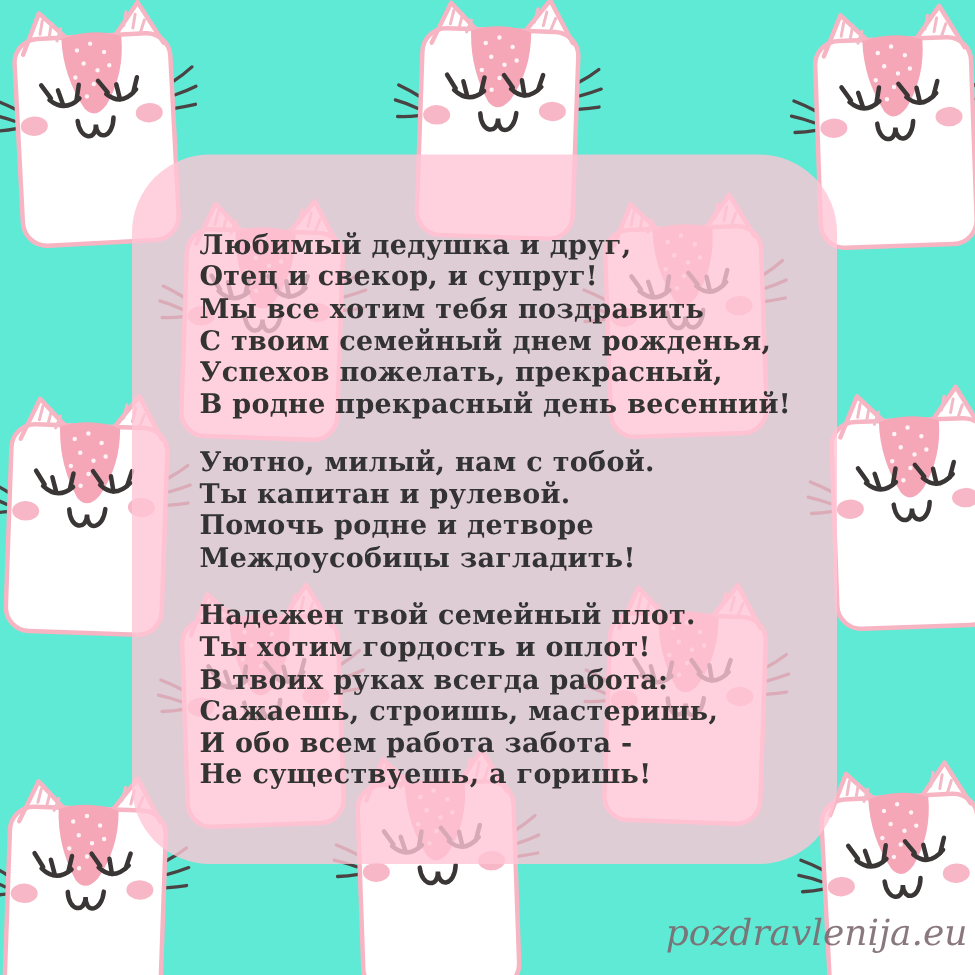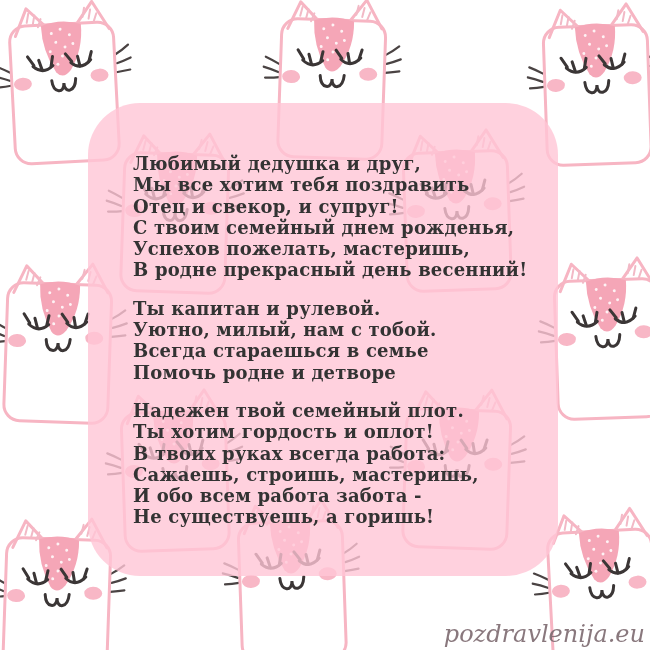"Любимый дедушка и друг," .page { background: #ffffff -> #5eead4 }
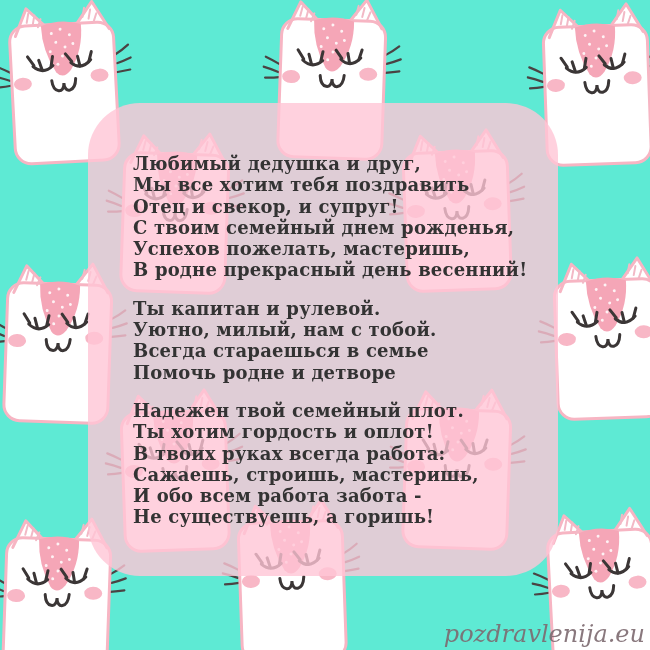"Мы все хотим тебя поздравить" span.line { order: before "Отец и свекор, и супруг!" -> after "Отец и свекор, и супруг!" }
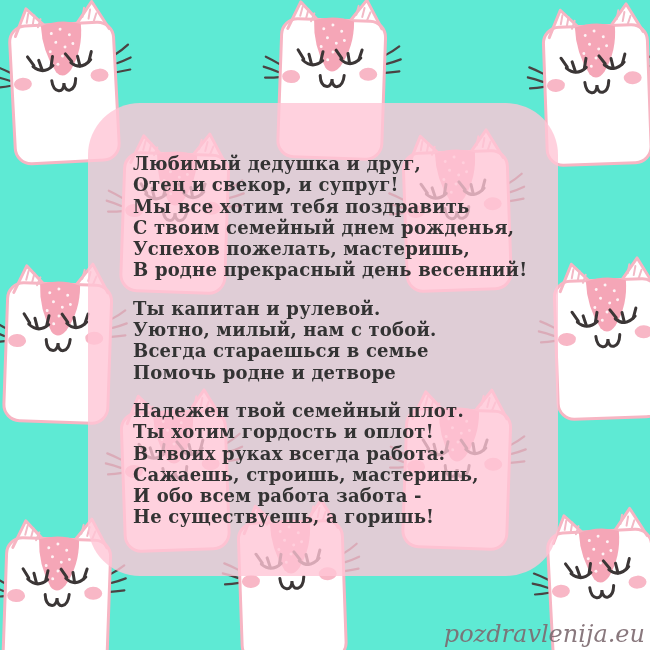"Успехов пожелать, мастеришь," span.line { text: мастеришь -> прекрасный }
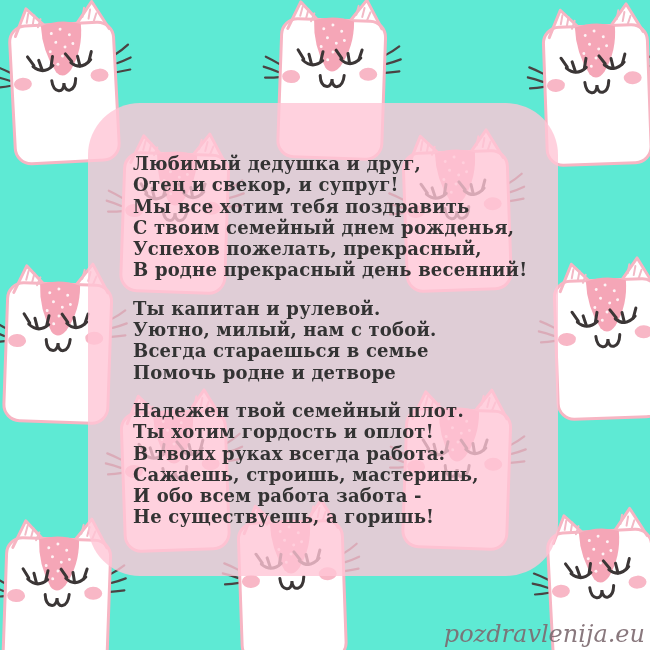"Ты капитан и рулевой." span.line { order: before "Уютно, милый, нам с тобой." -> after "Уютно, милый, нам с тобой." }
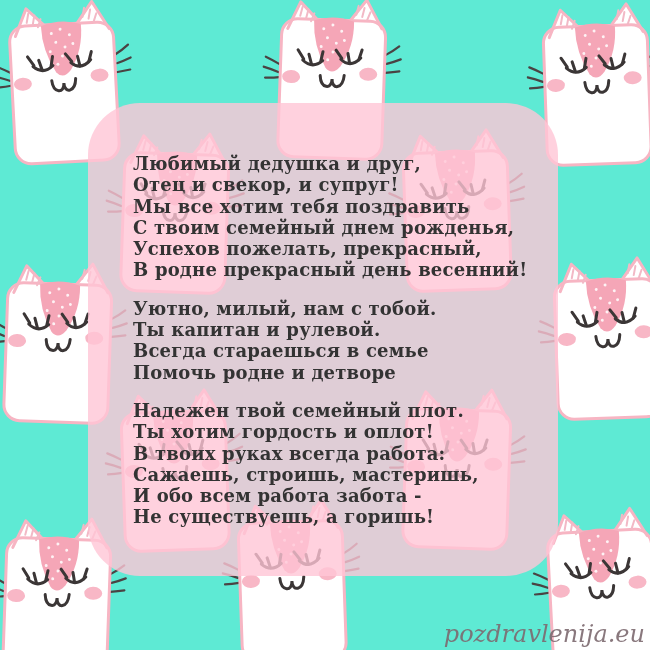"Всегда стараешься в семье" span.line { html: <span>Всегда стараешься в семье</span> -> none }
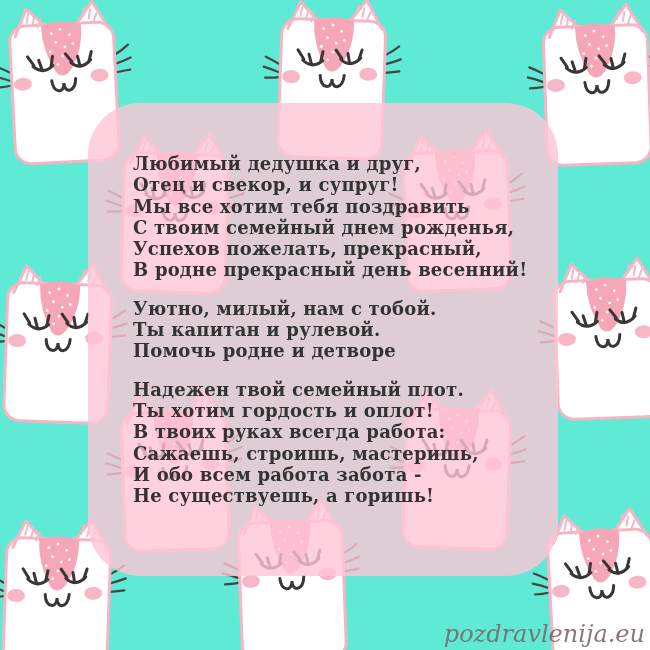"Междоусобицы загладить!" span.line { html: none -> <span>Междоусобицы загладить!</span> }
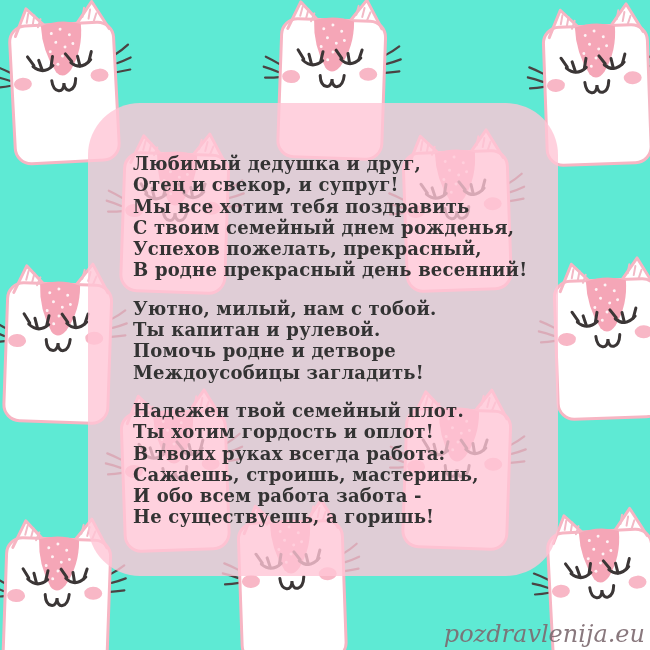"pozdravlenija.eu" .watermark { bottom: 2px -> 14px }
